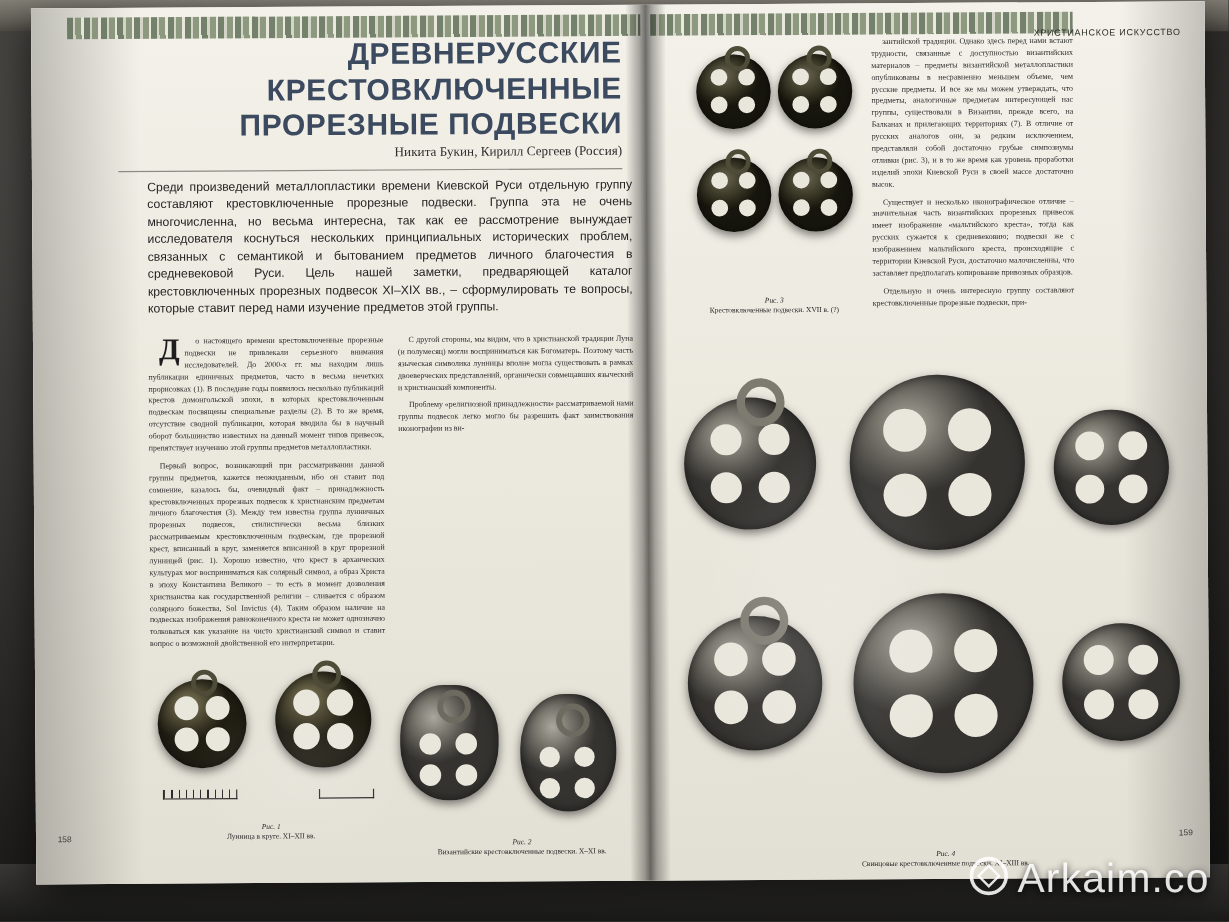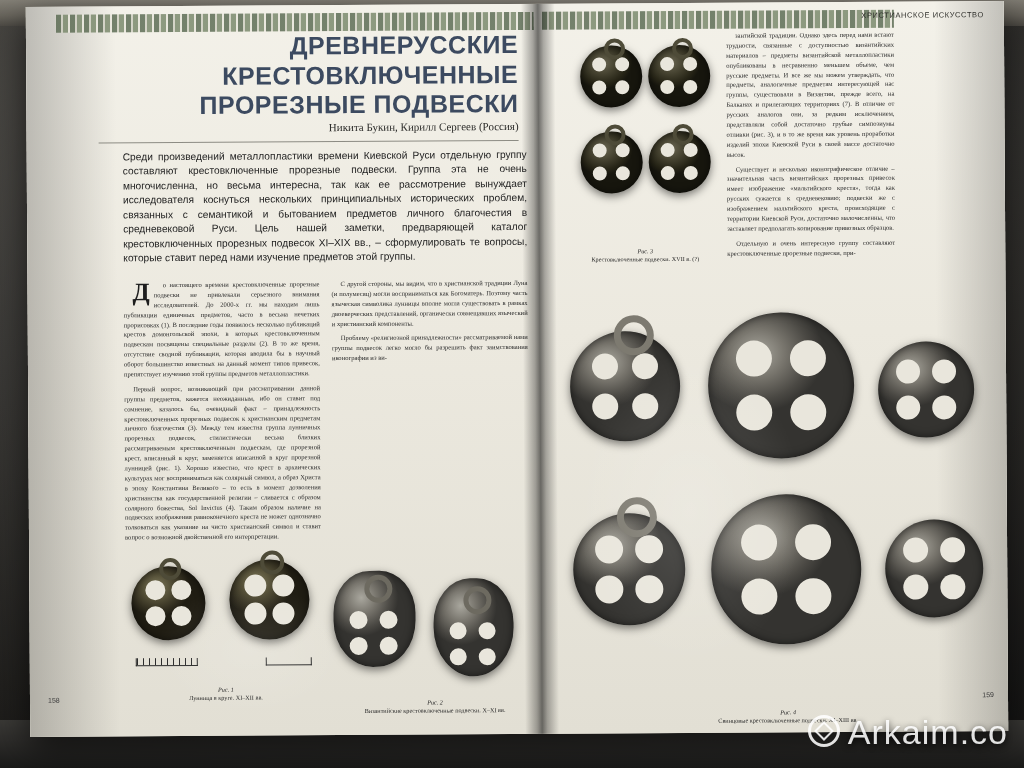"ХРИСТИАНСКОЕ ИСКУССТВО" .run-head { top: 9px -> 21px }
